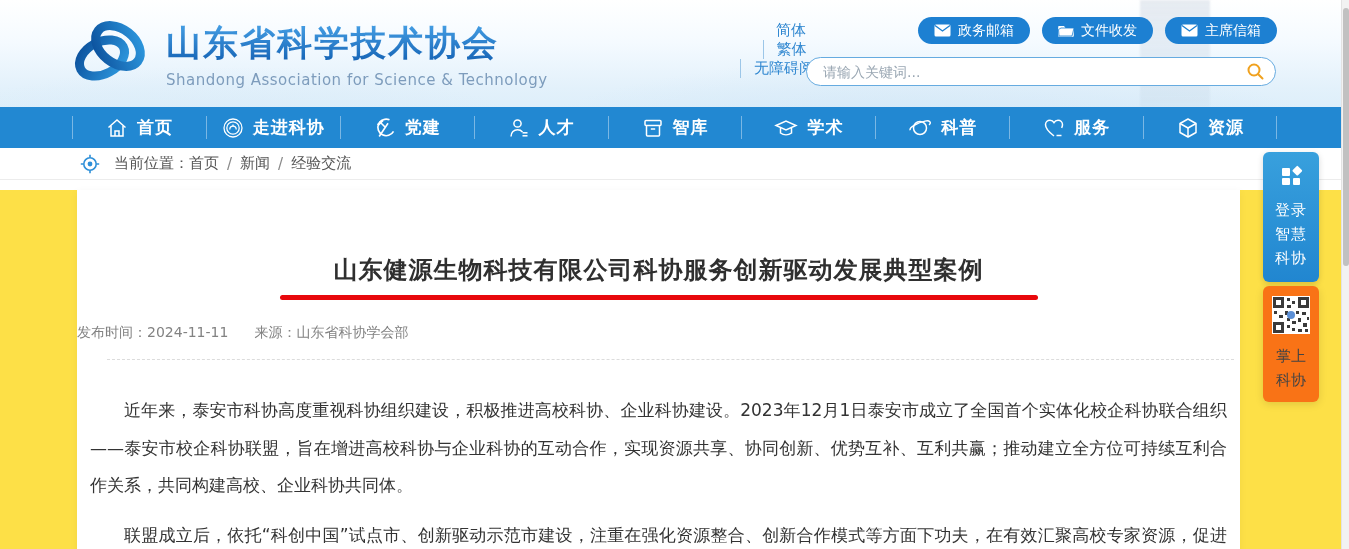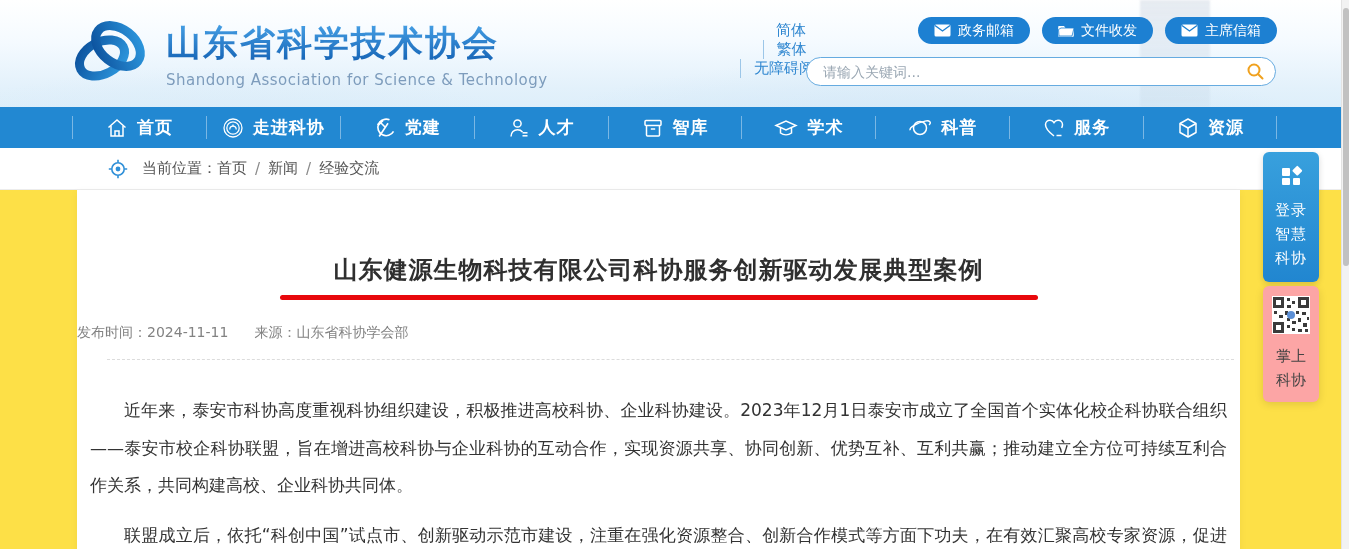"当前位置：" .crumb-row { height: 42px -> 32px; padding-left: 108px -> 80px }
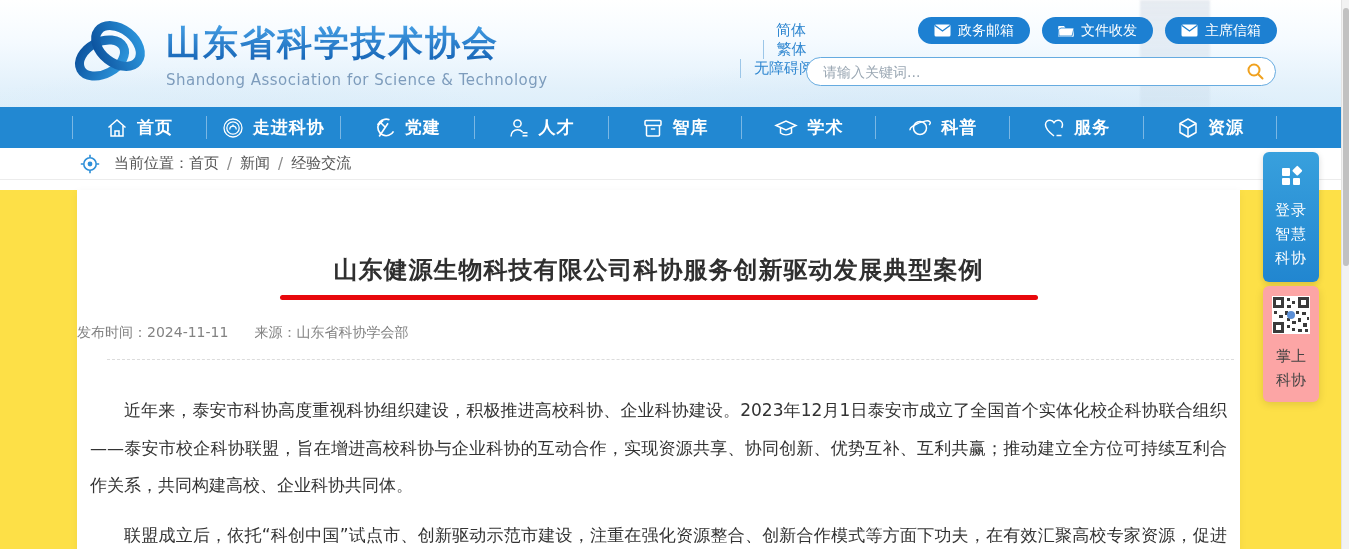"掌上" .widget-qr { background: #fca5a5 -> #f97316 }
